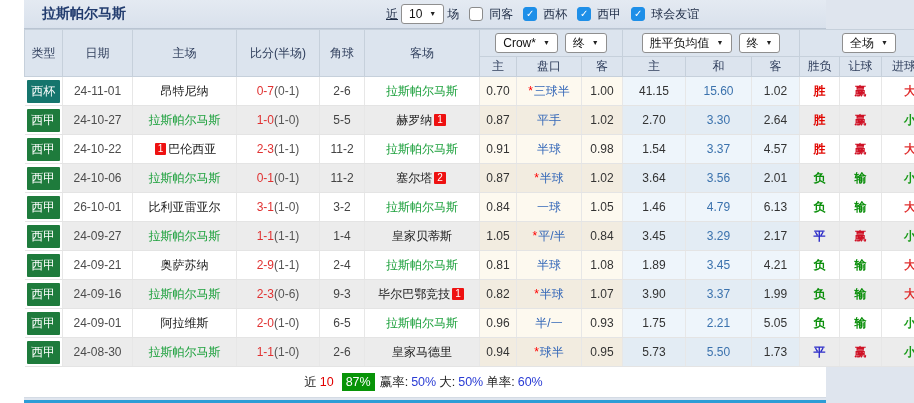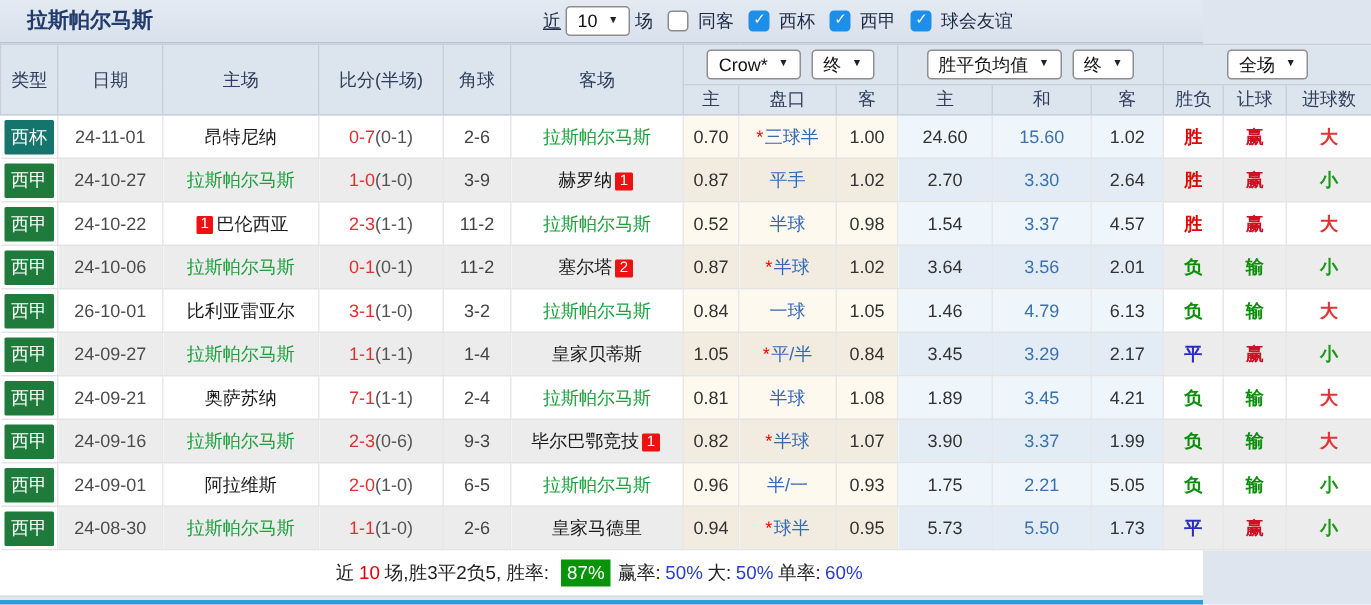"拉斯帕尔马斯" .wrap { padding-left: none -> 24px }
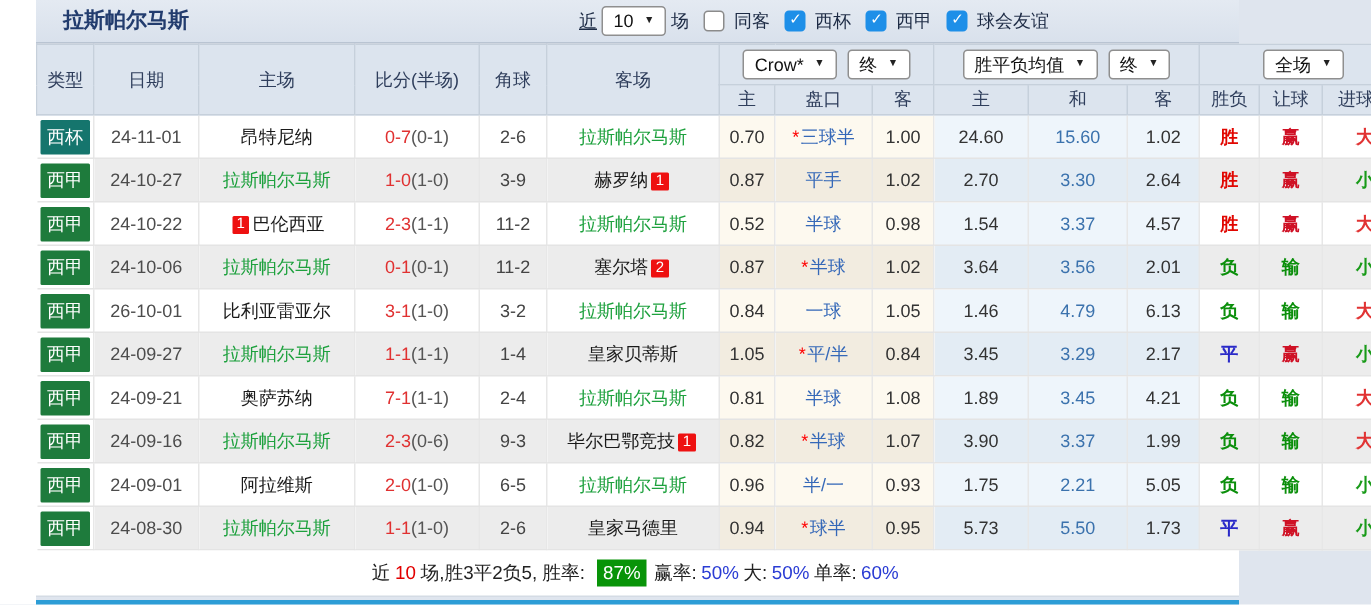"24.60" td.c-avg { text: 24.60 -> 41.15 }
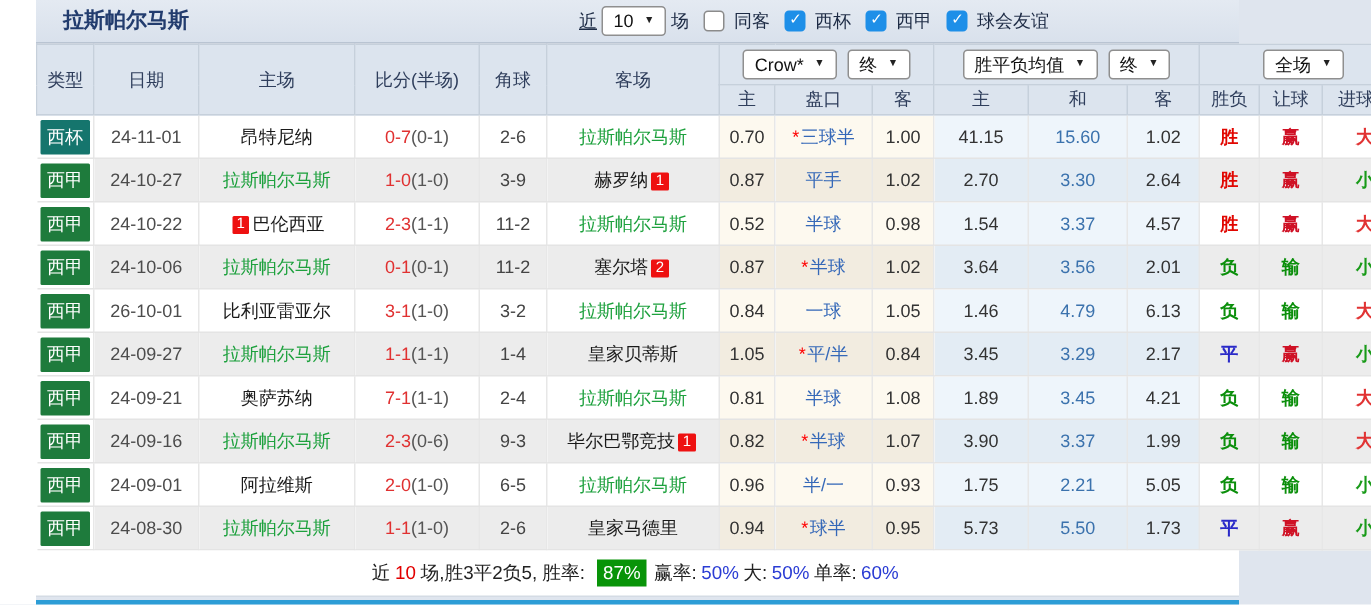"3-9" td.c-corner { text: 3-9 -> 5-5 }
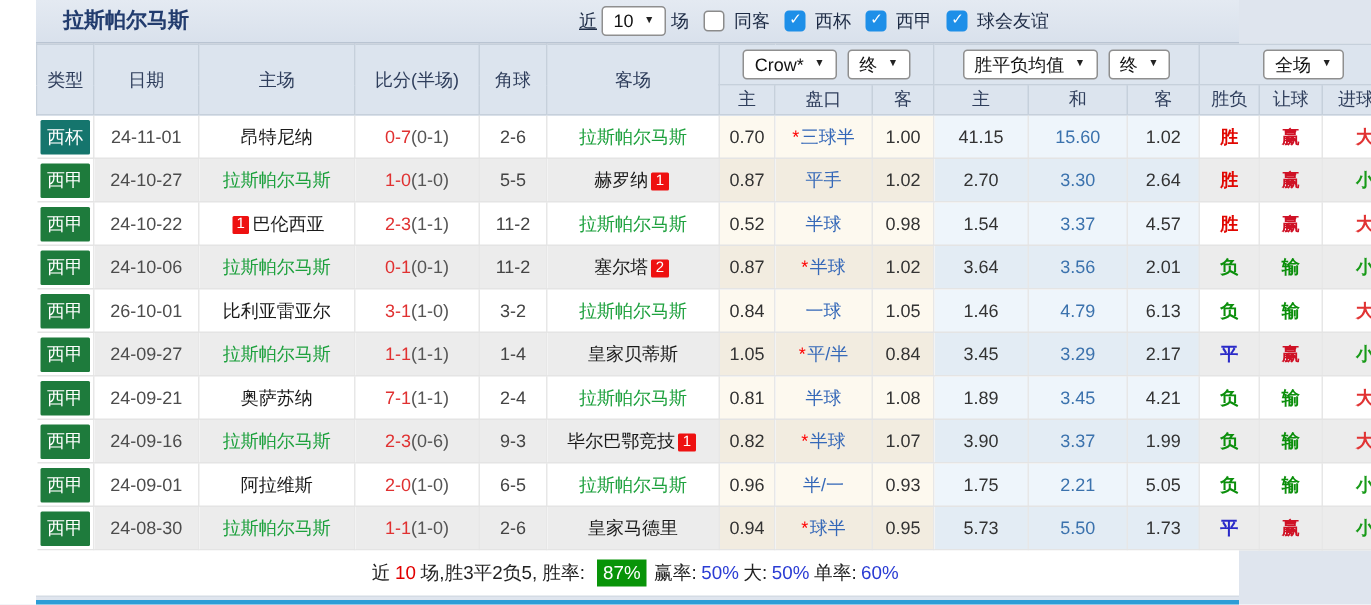"0.52" td.c-odds { text: 0.52 -> 0.91 }
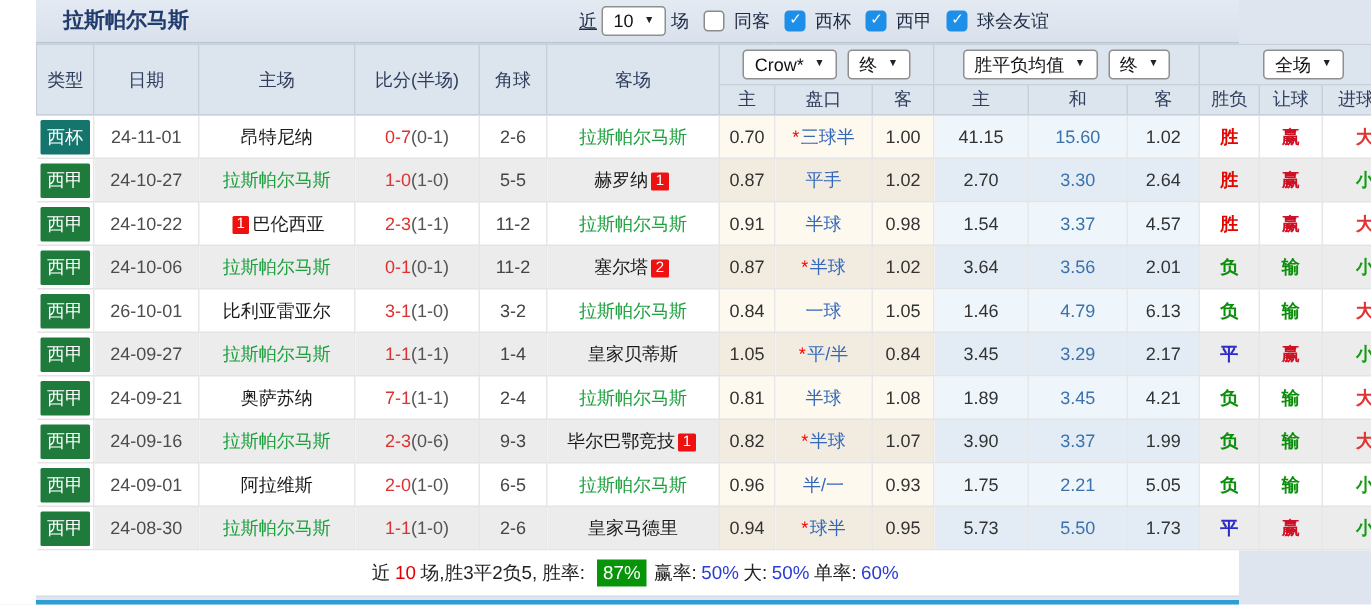"7-1" span.score { text: 7-1 -> 2-9 }
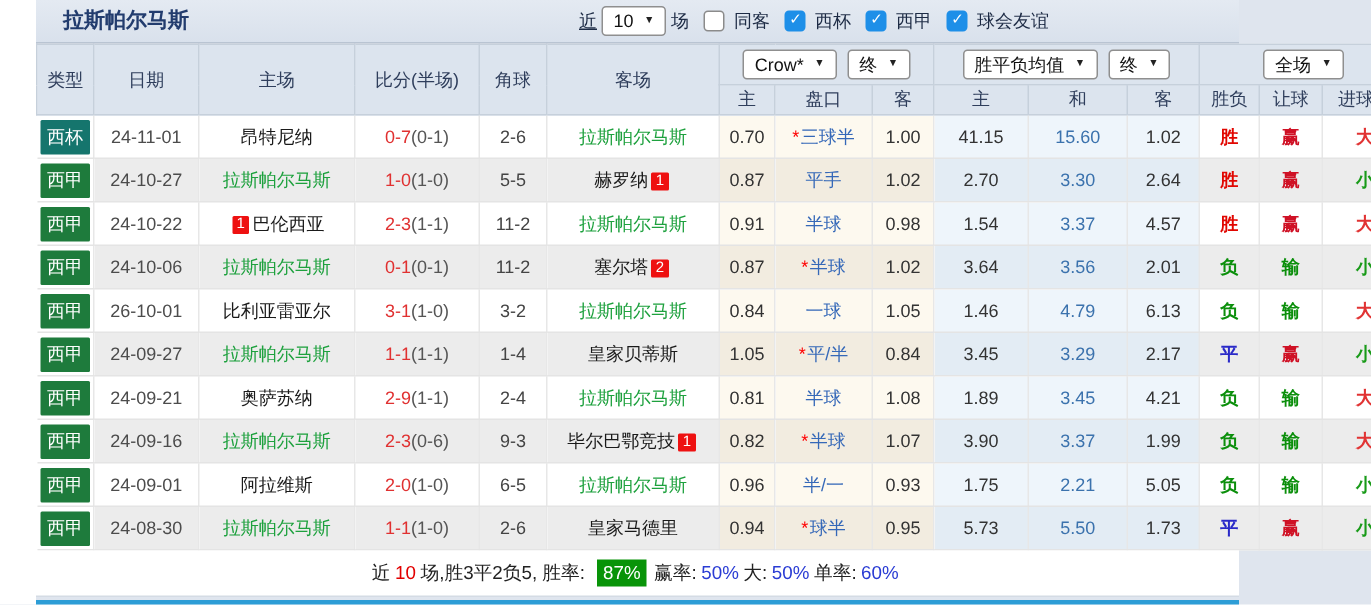"场,胜3平2负5, 胜率:" span.seg { html: <span>场,胜3平2负5, 胜率:</span> -> none }
